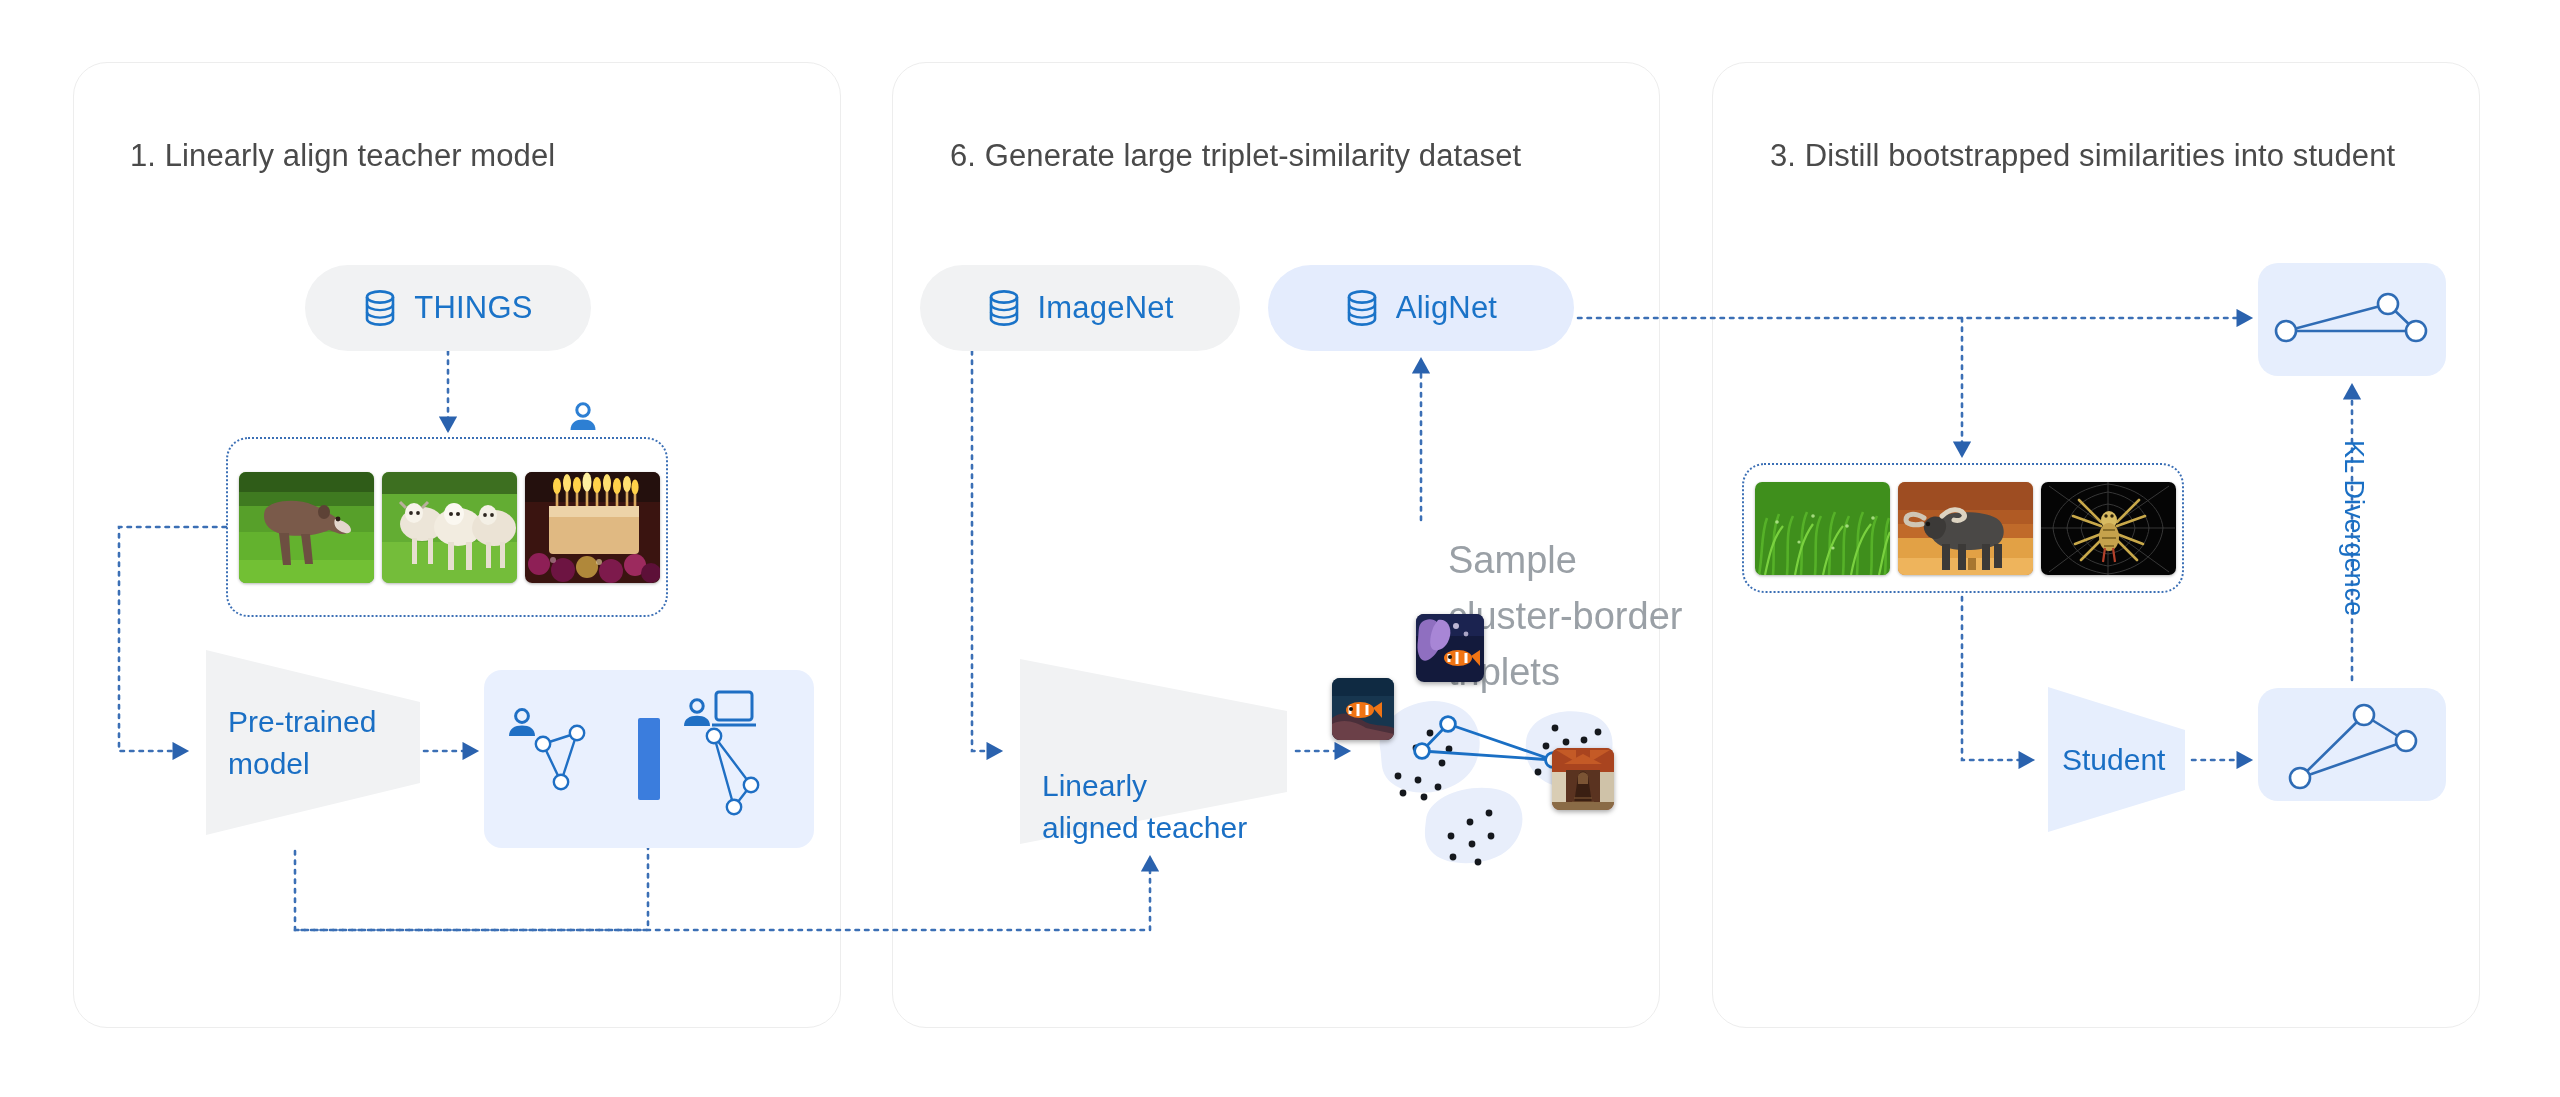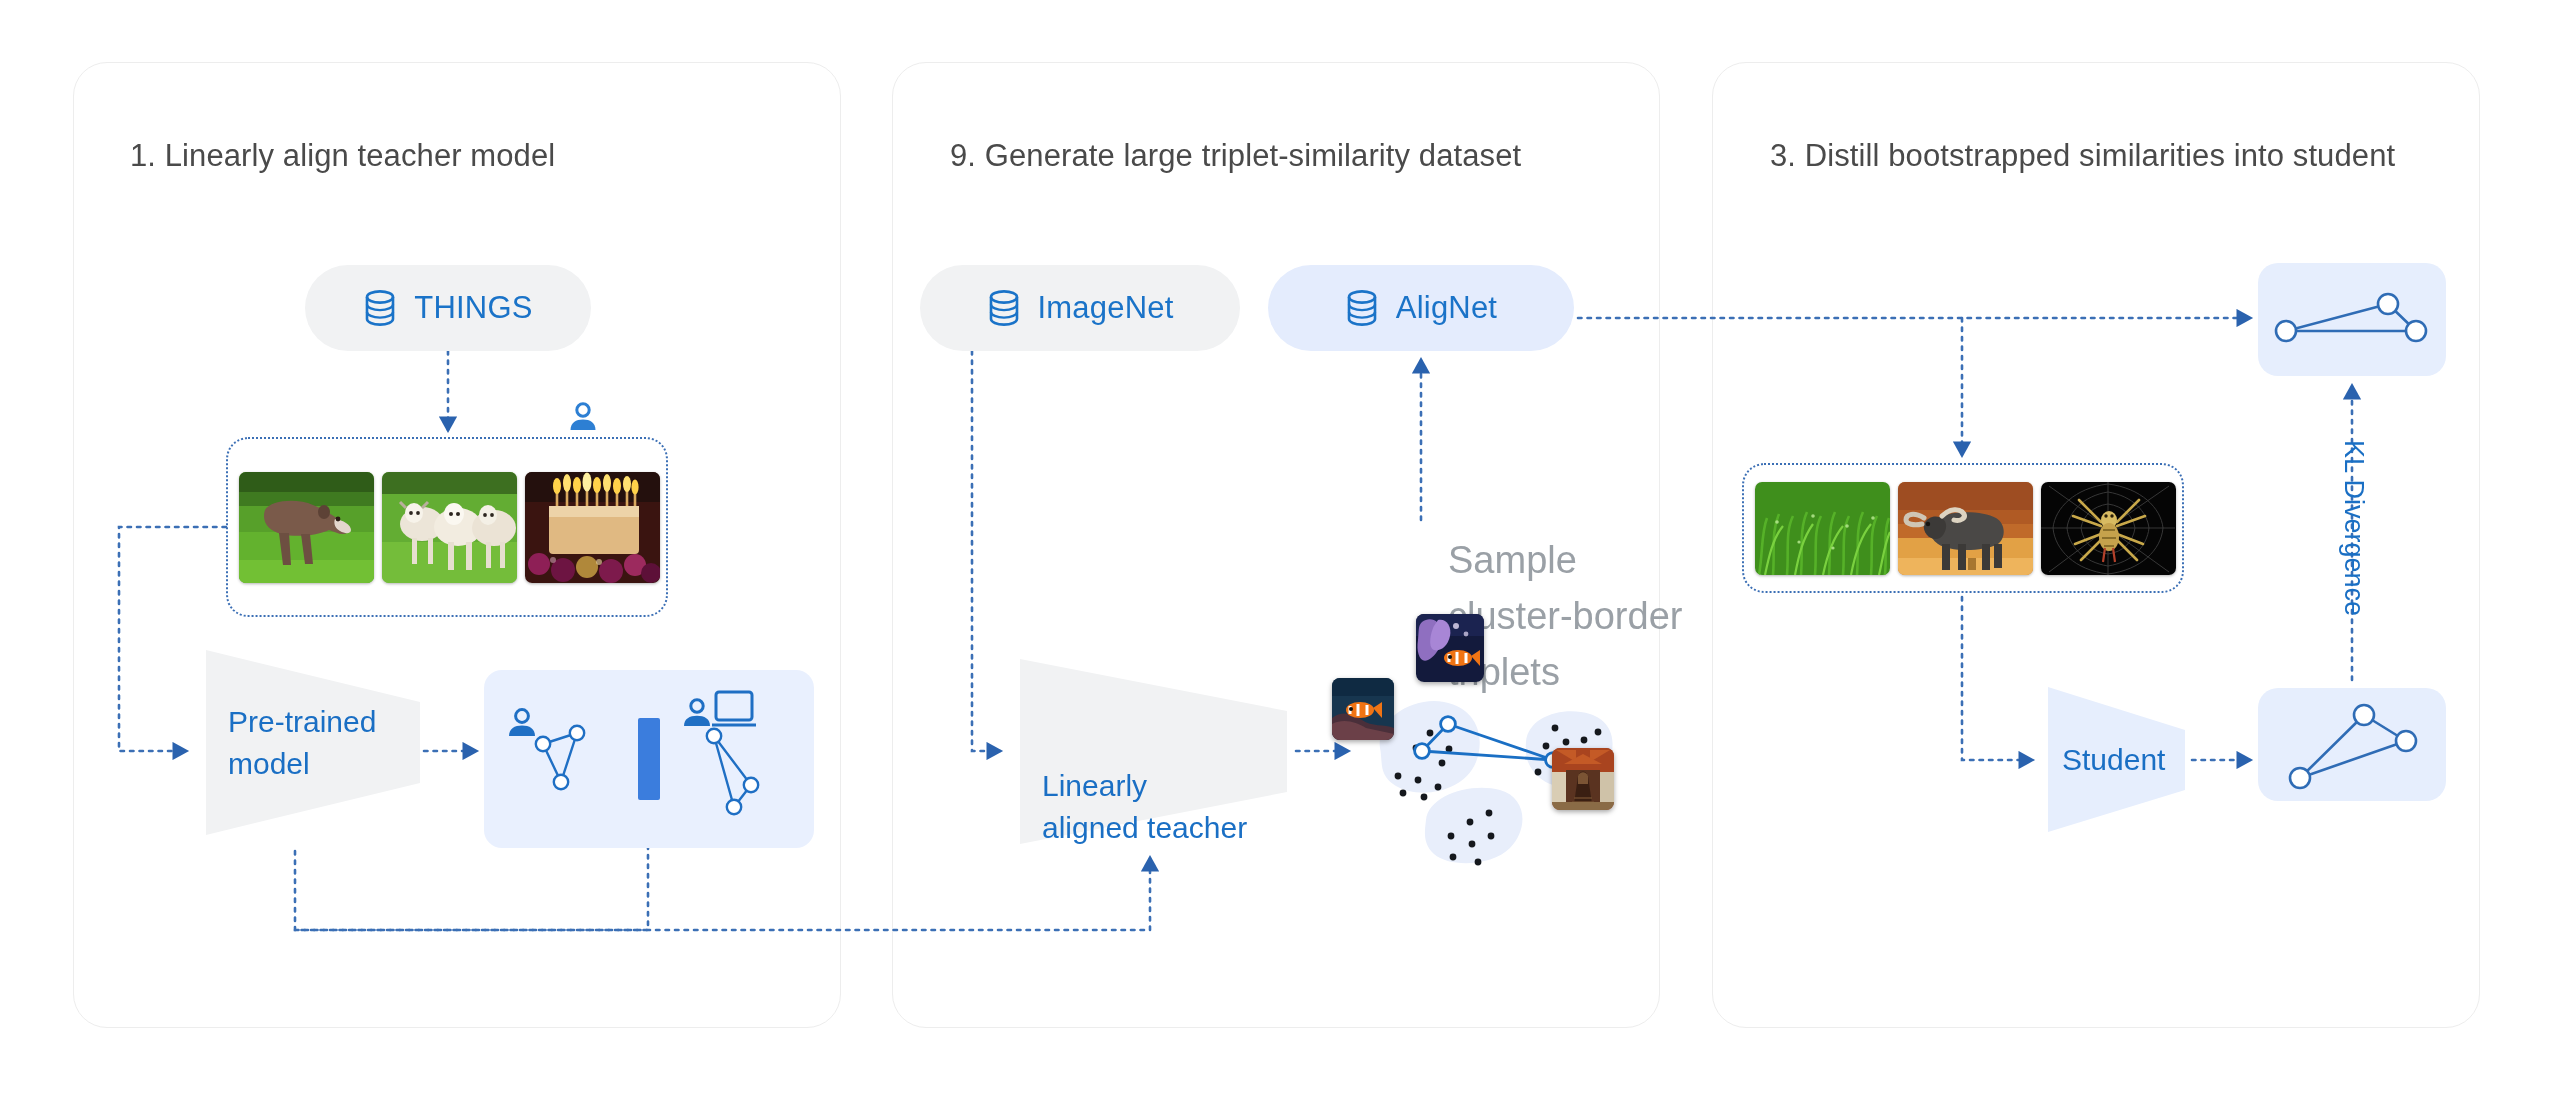"9. Generate large triplet-similarity" div.panel-title { text: 9 -> 6 }
